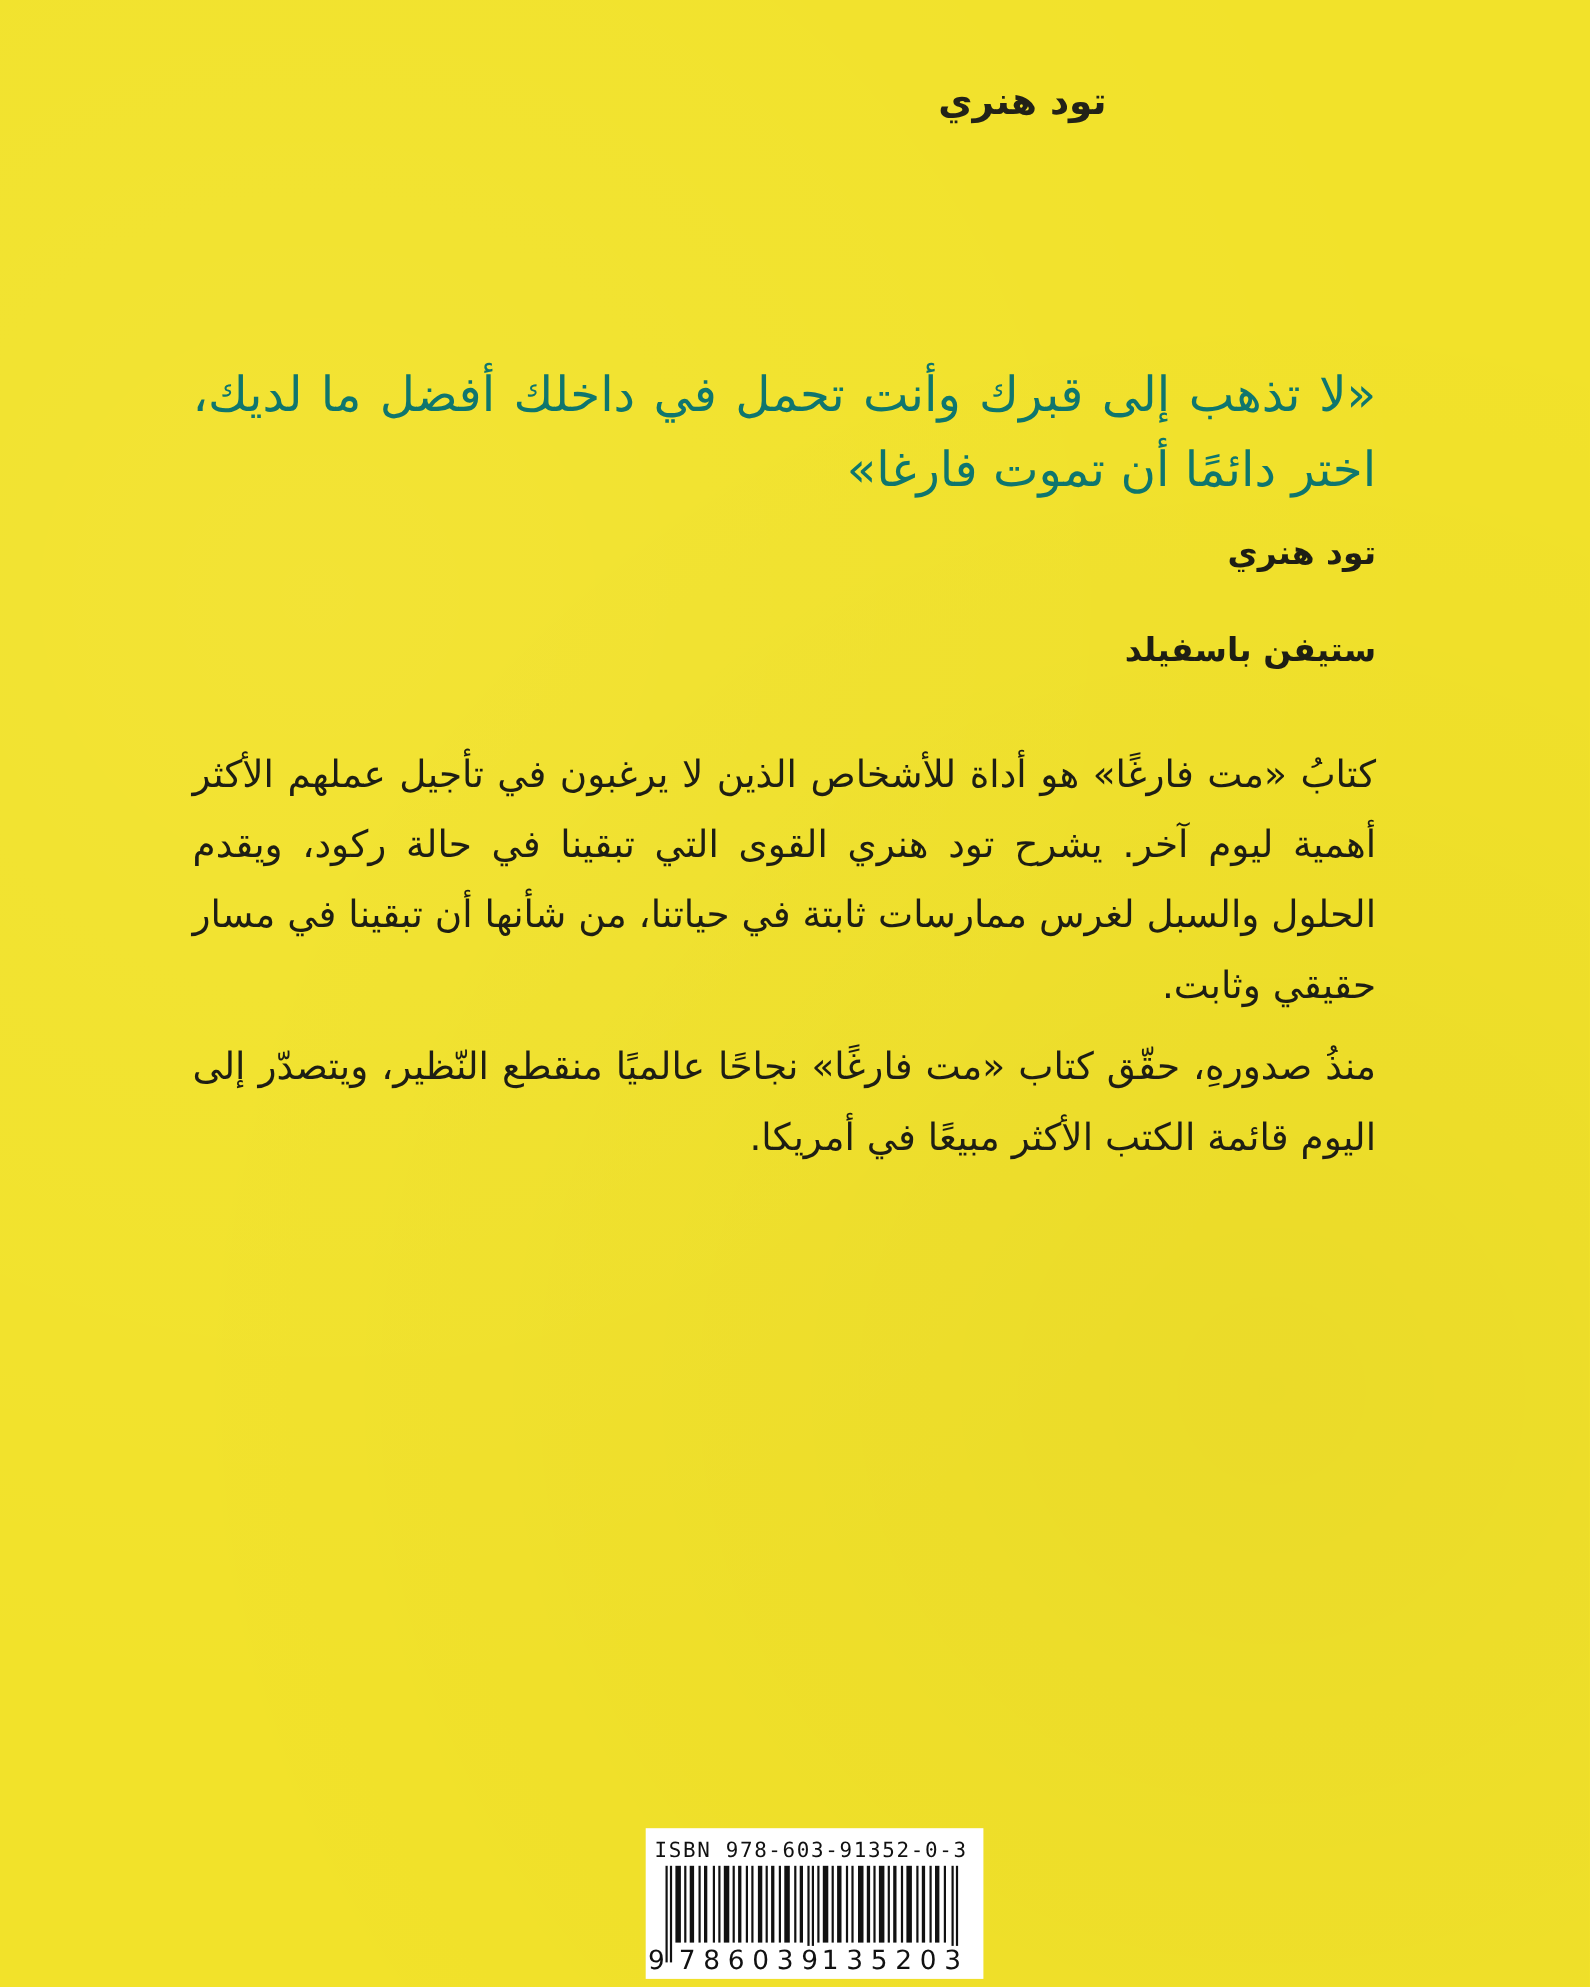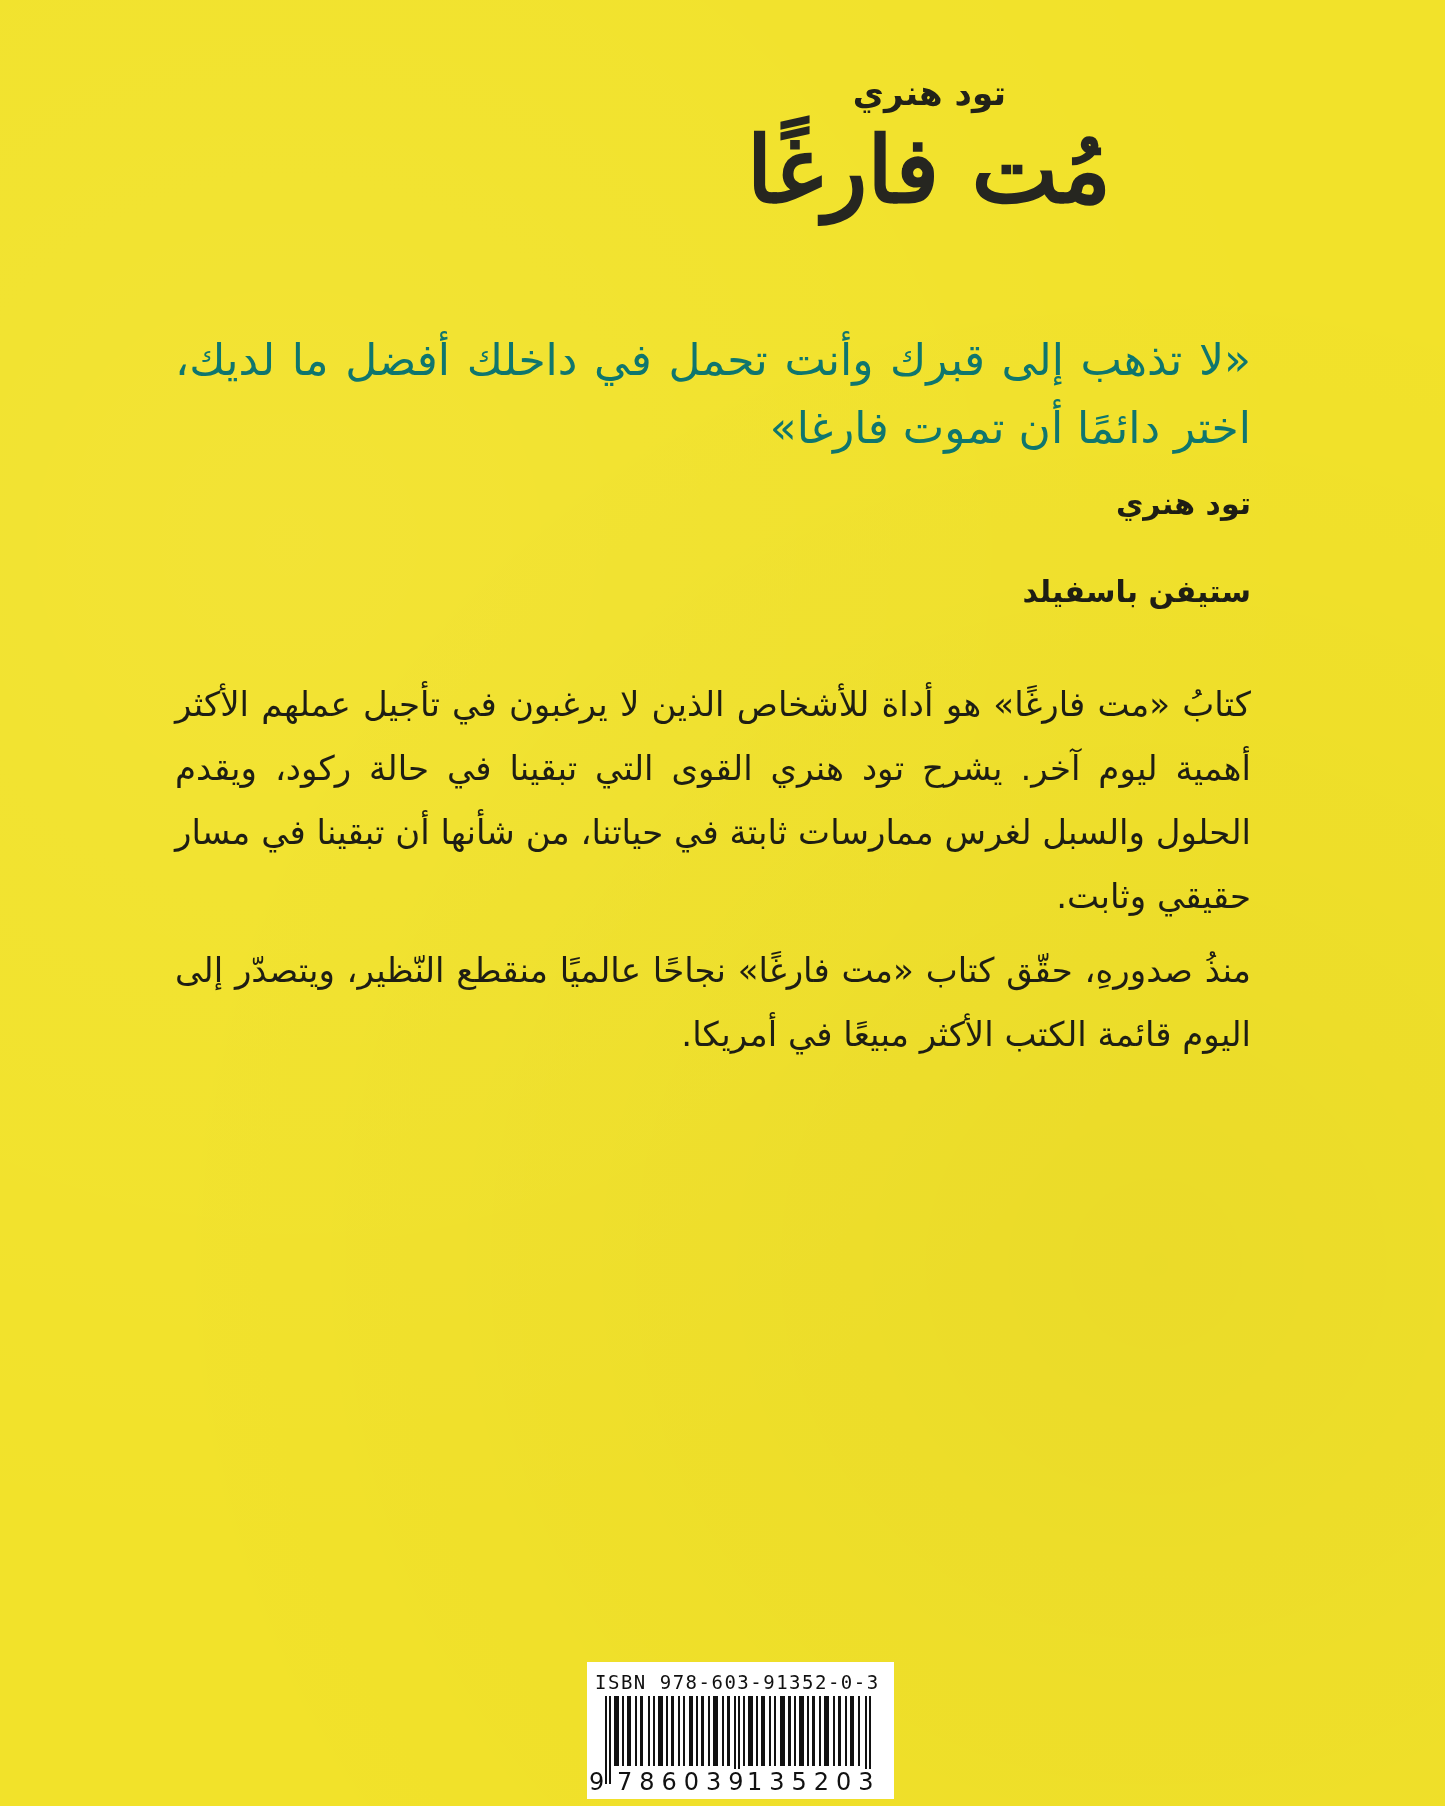"مُت فارغًا" div.book-title { html: <div>مُت فارغًا</div> -> none }
